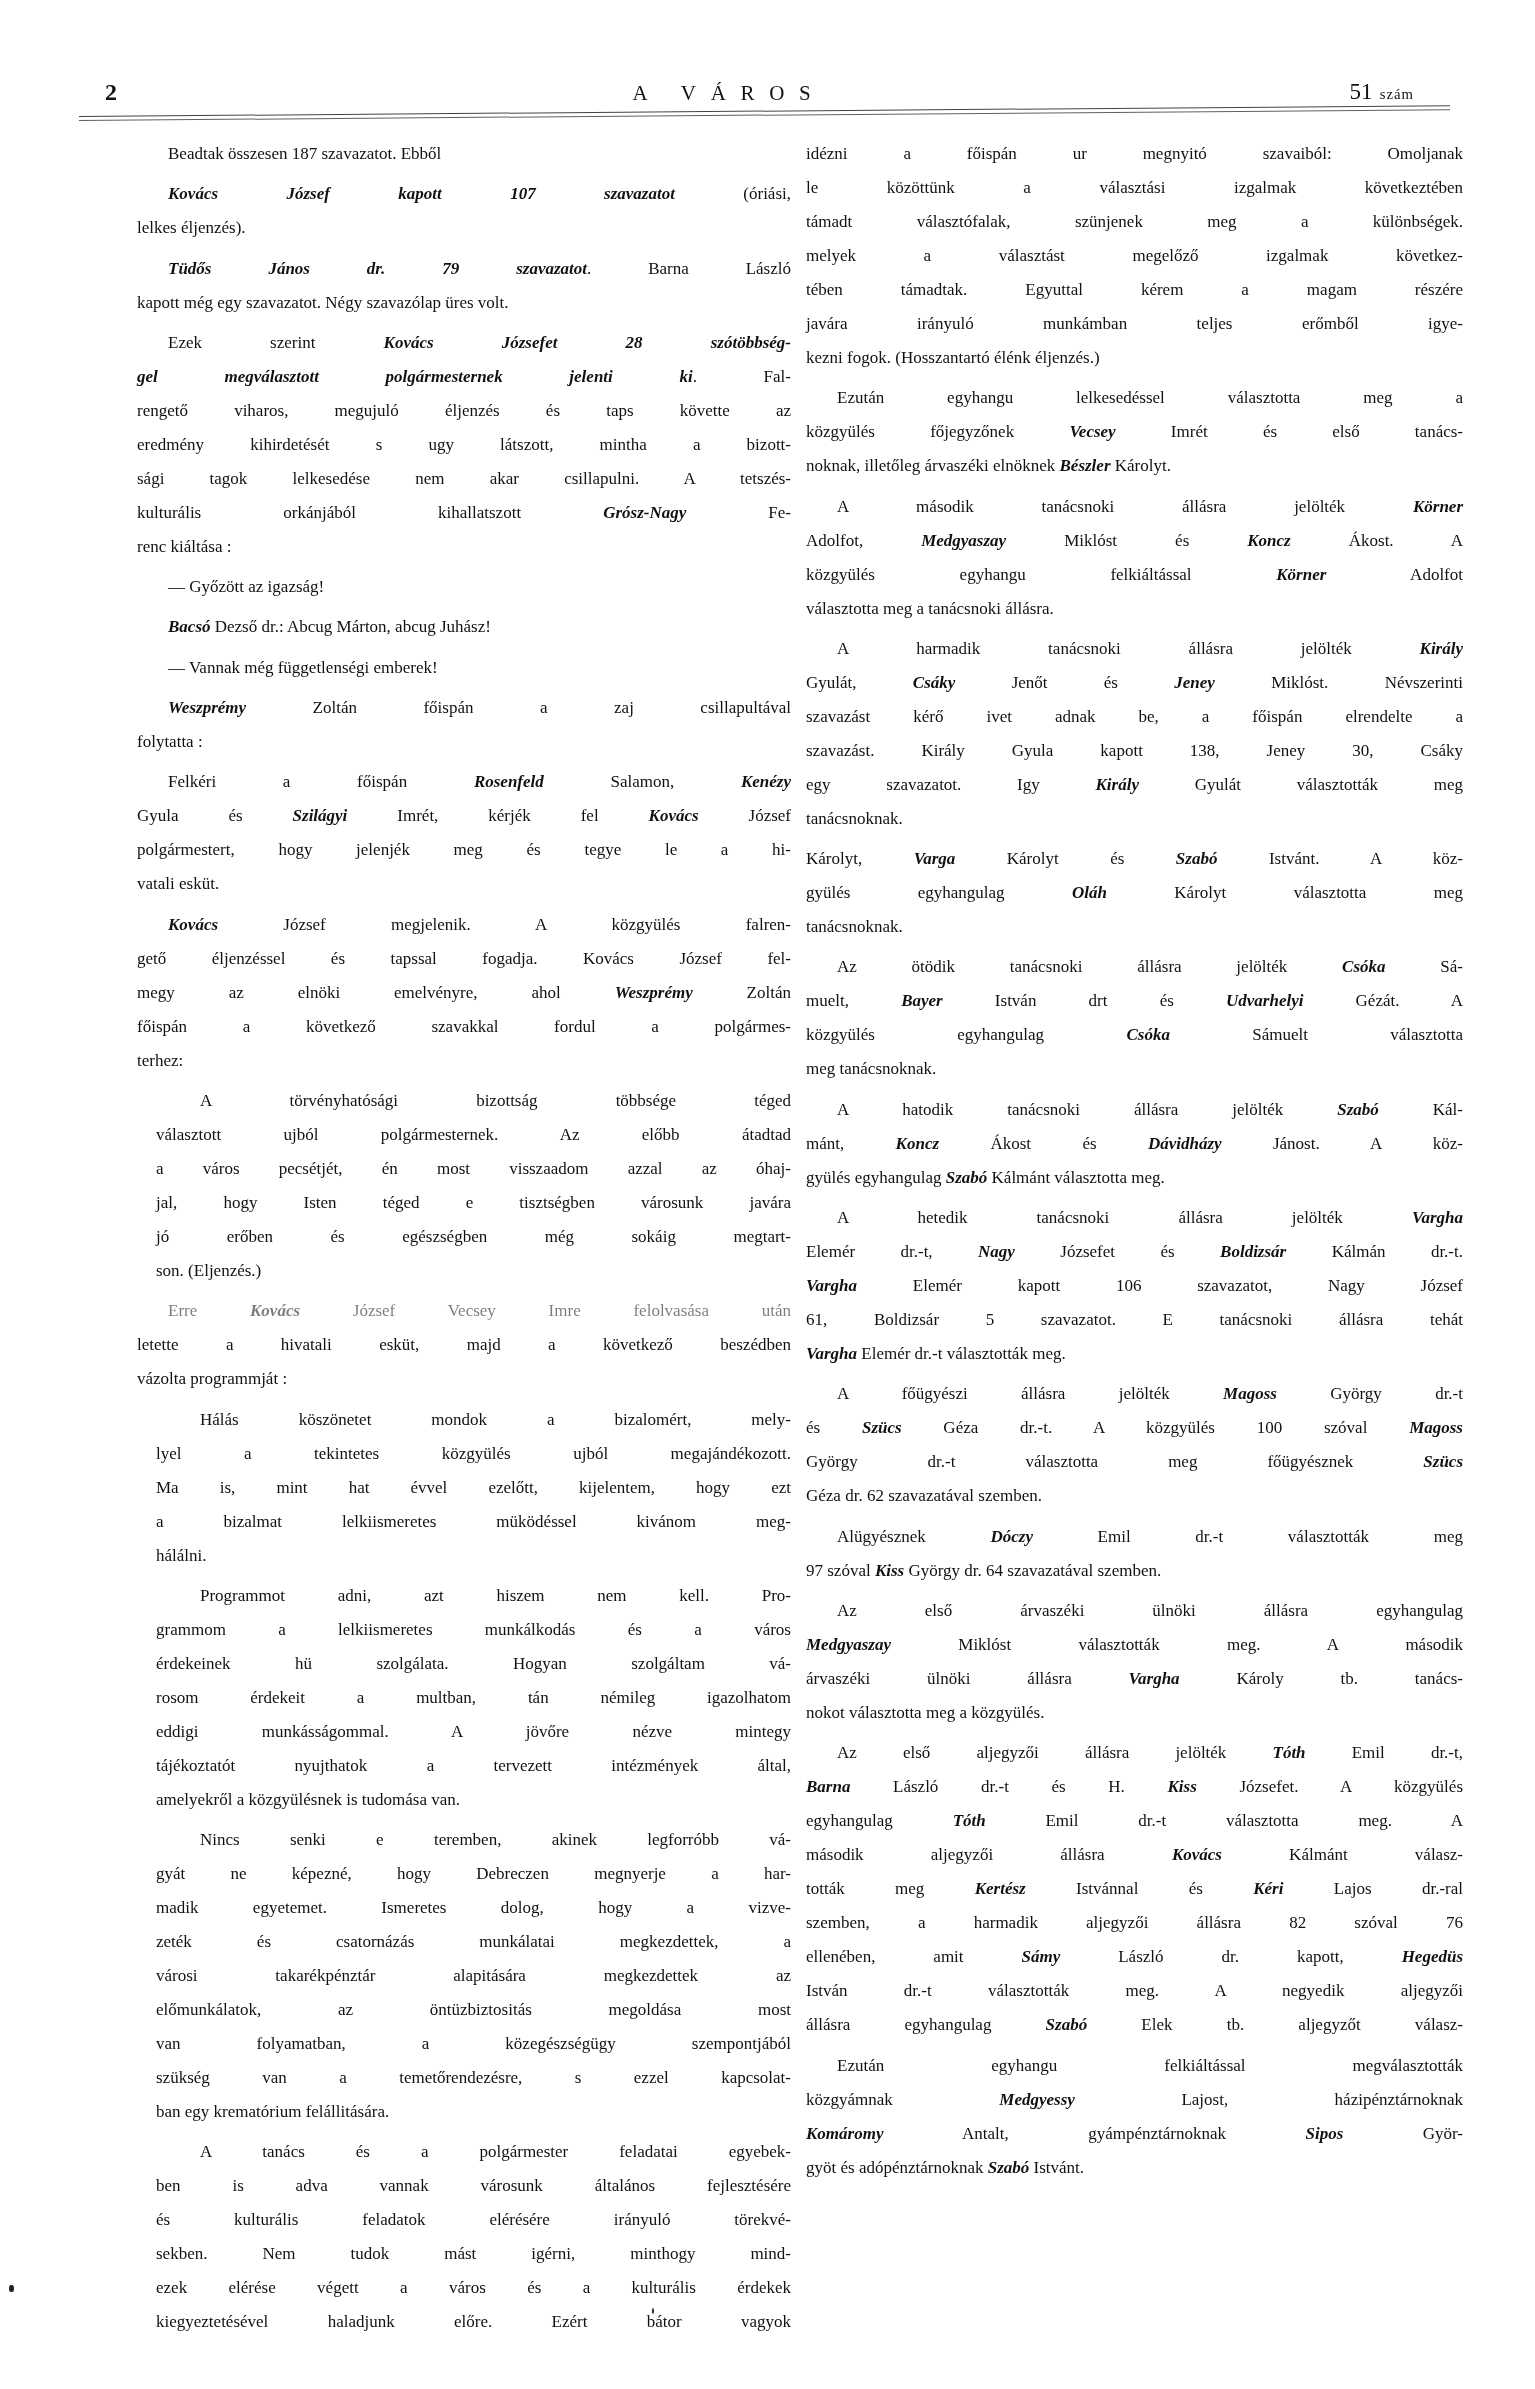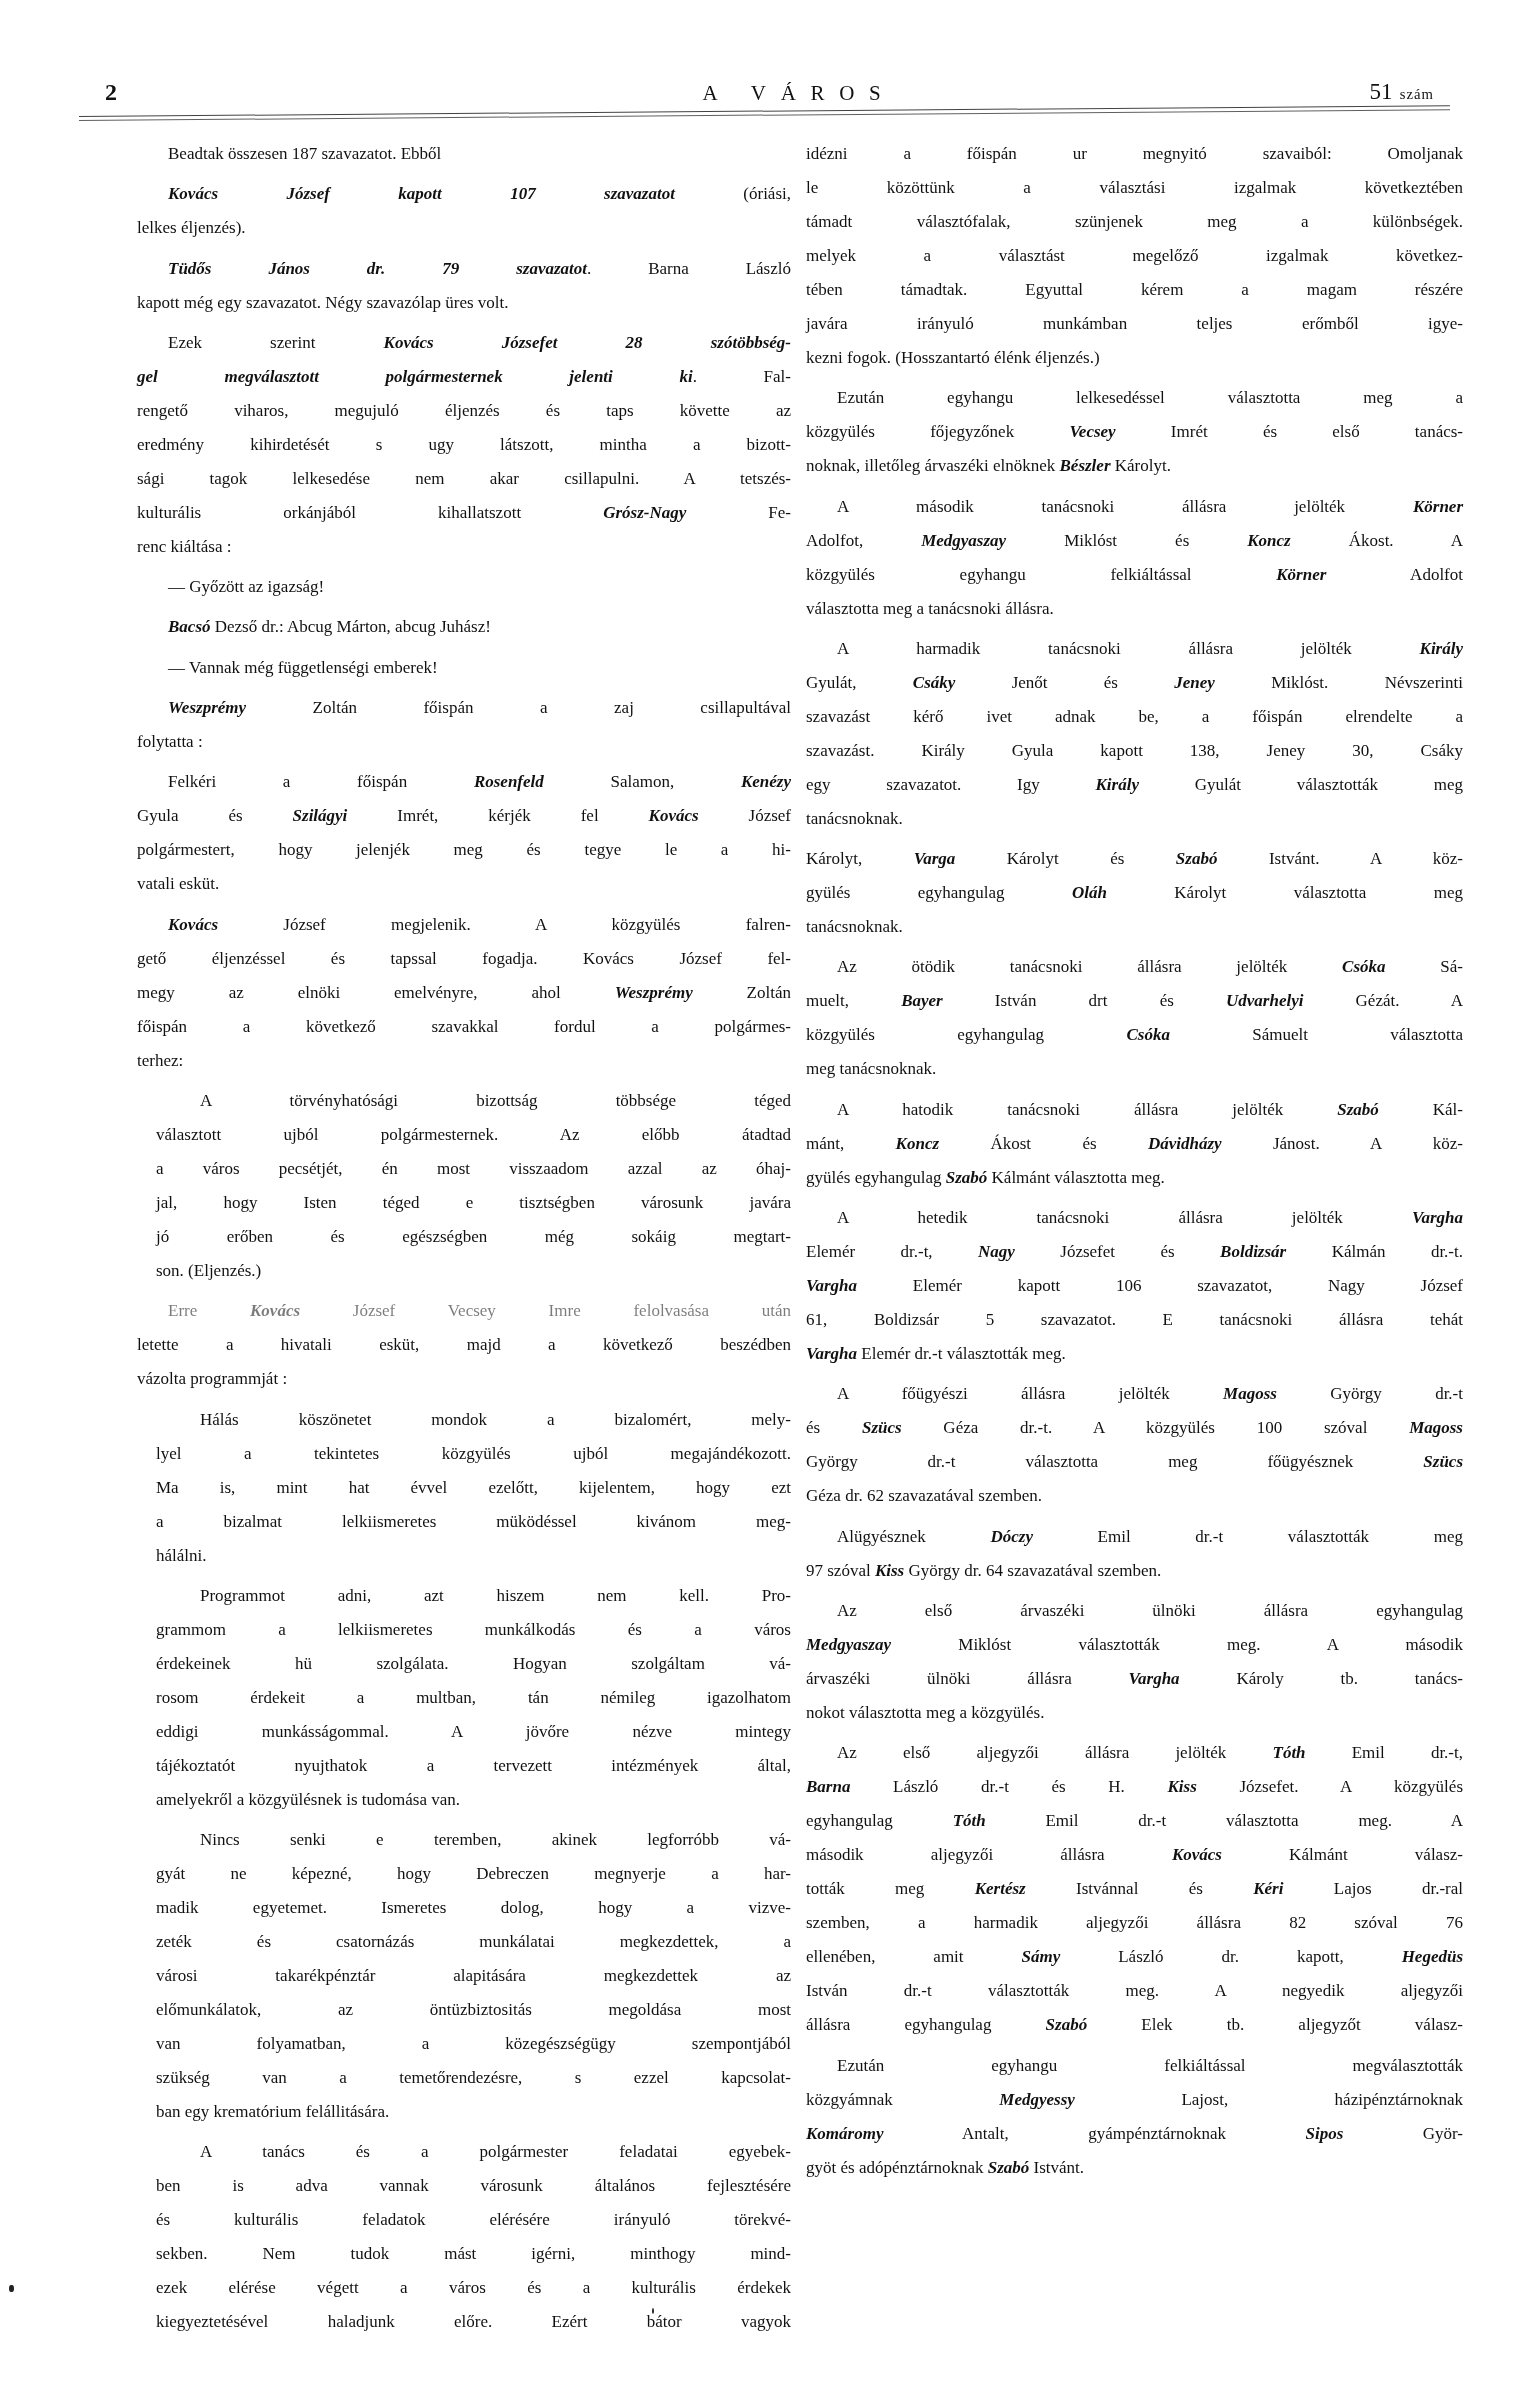"A VÁROS" .header .title { left: 720px -> 650px }
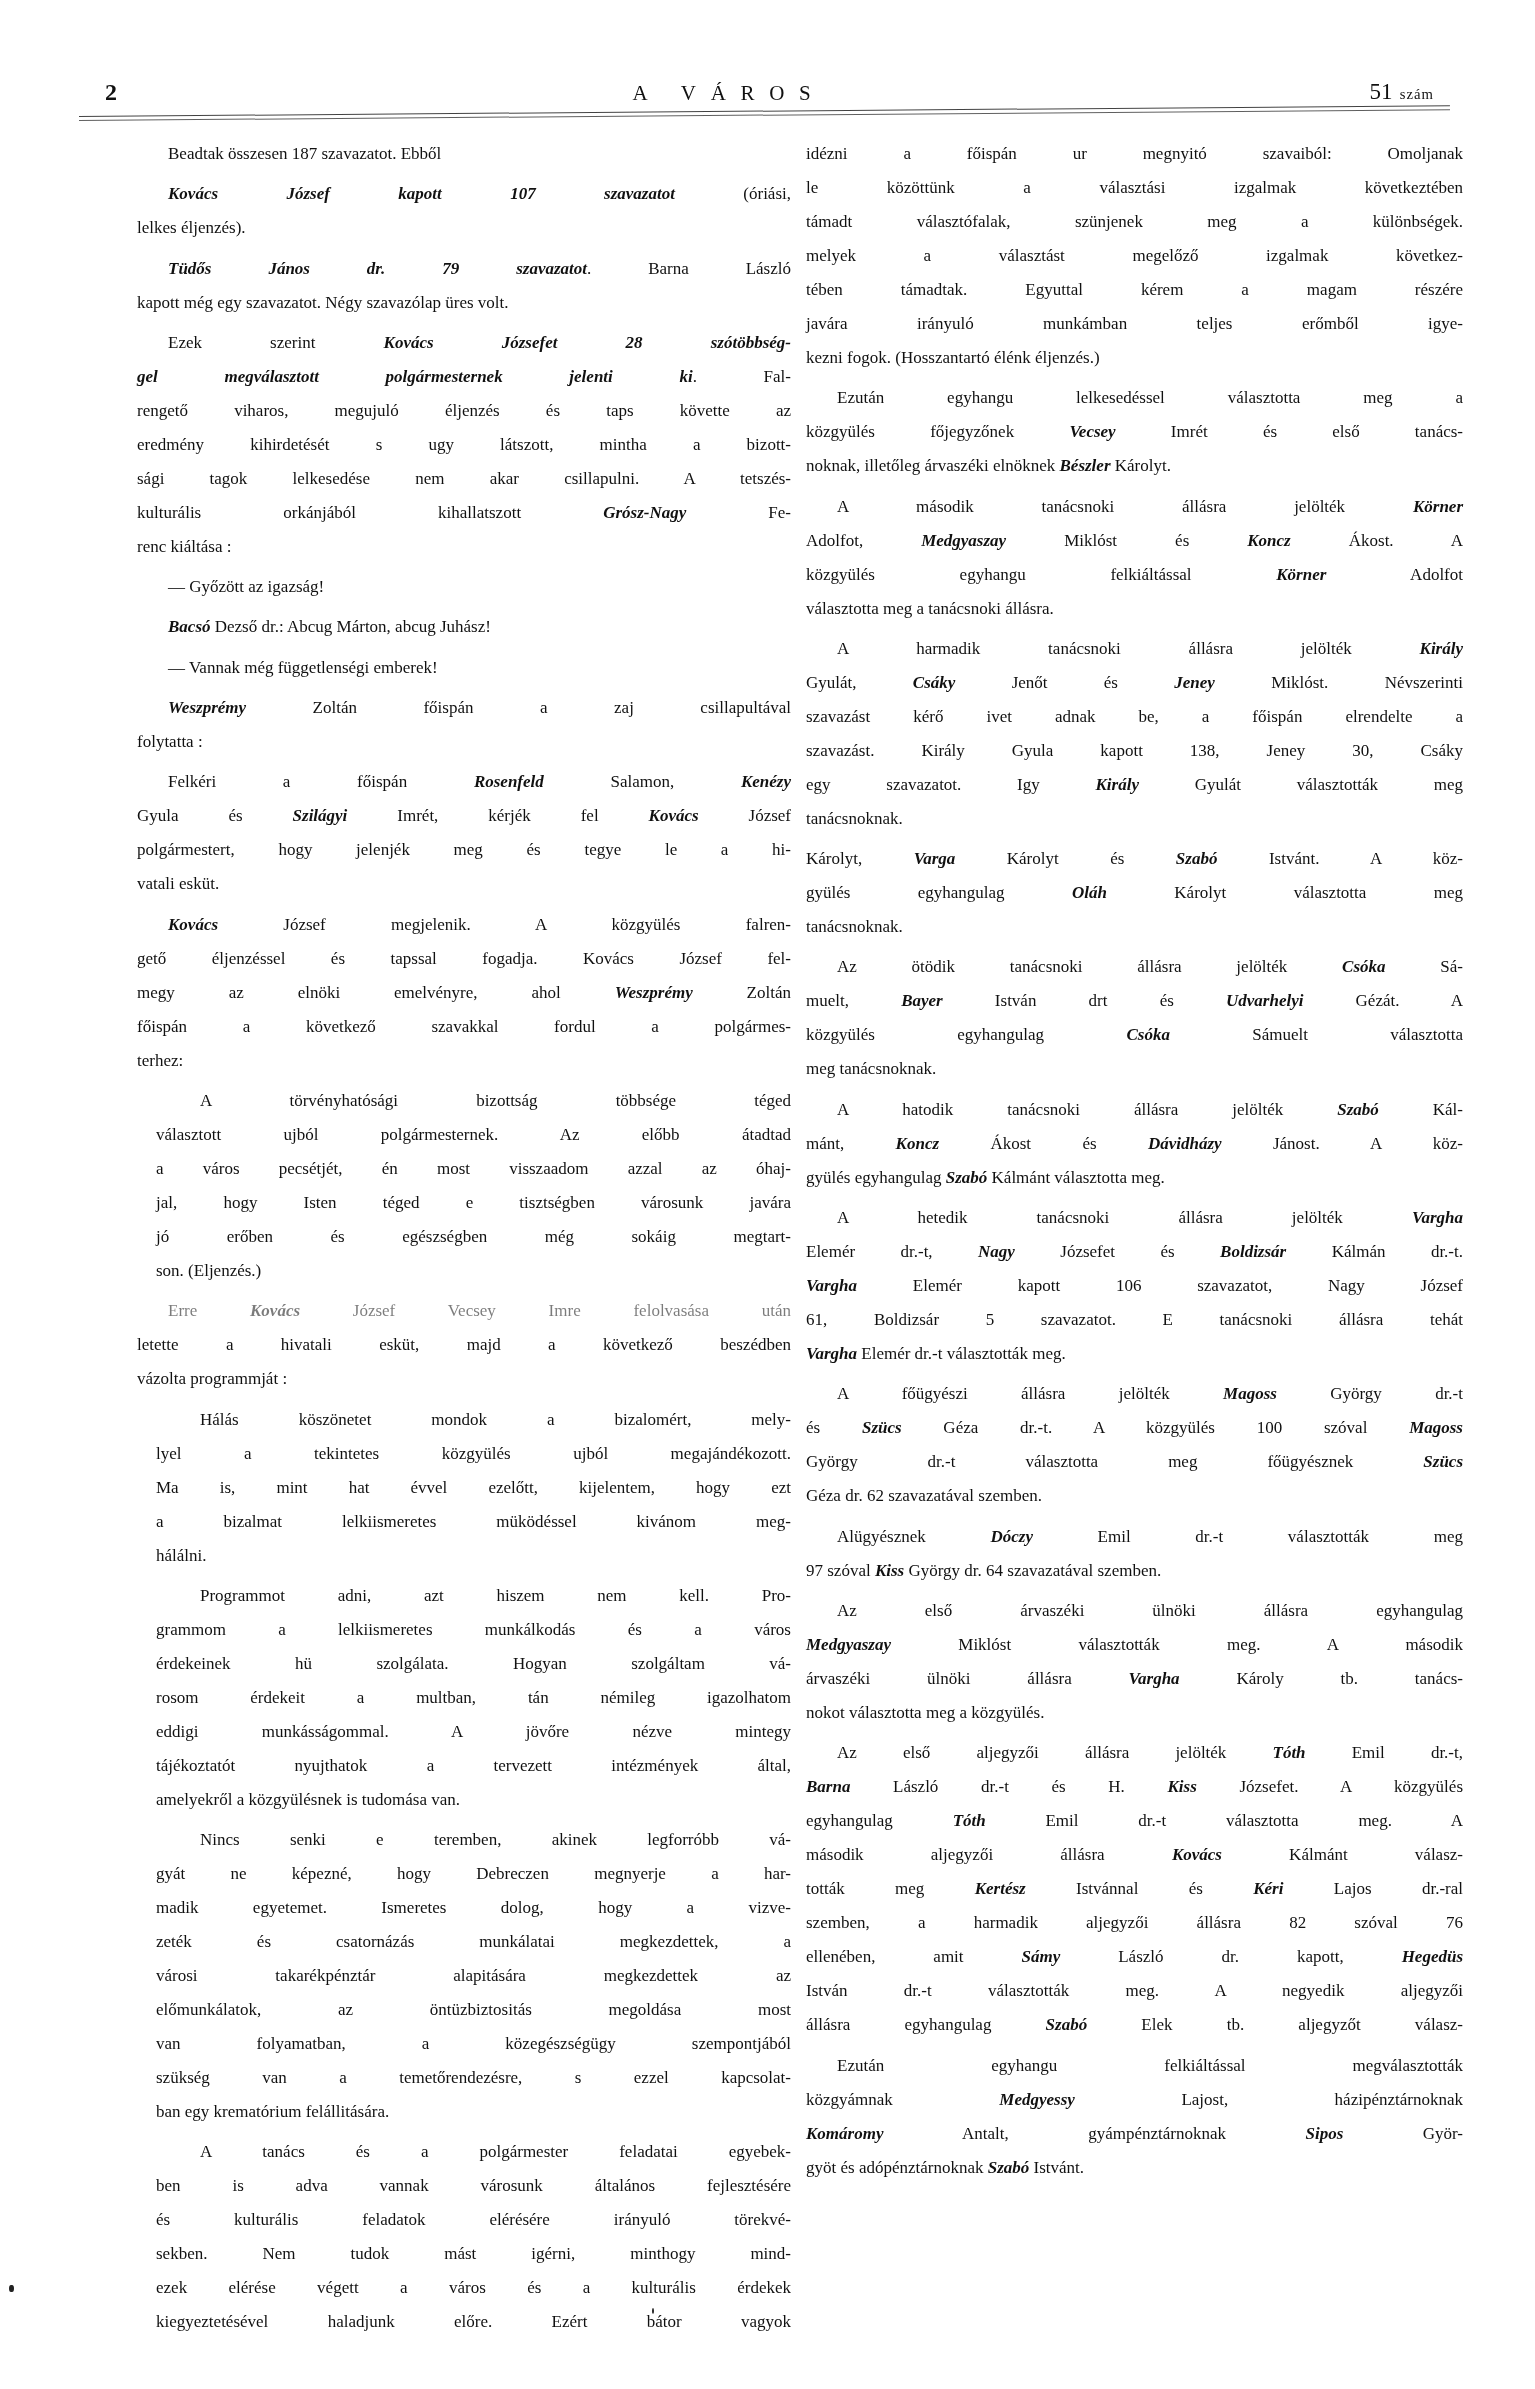"51 szám" .header .issue { right: 16px -> 36px }
